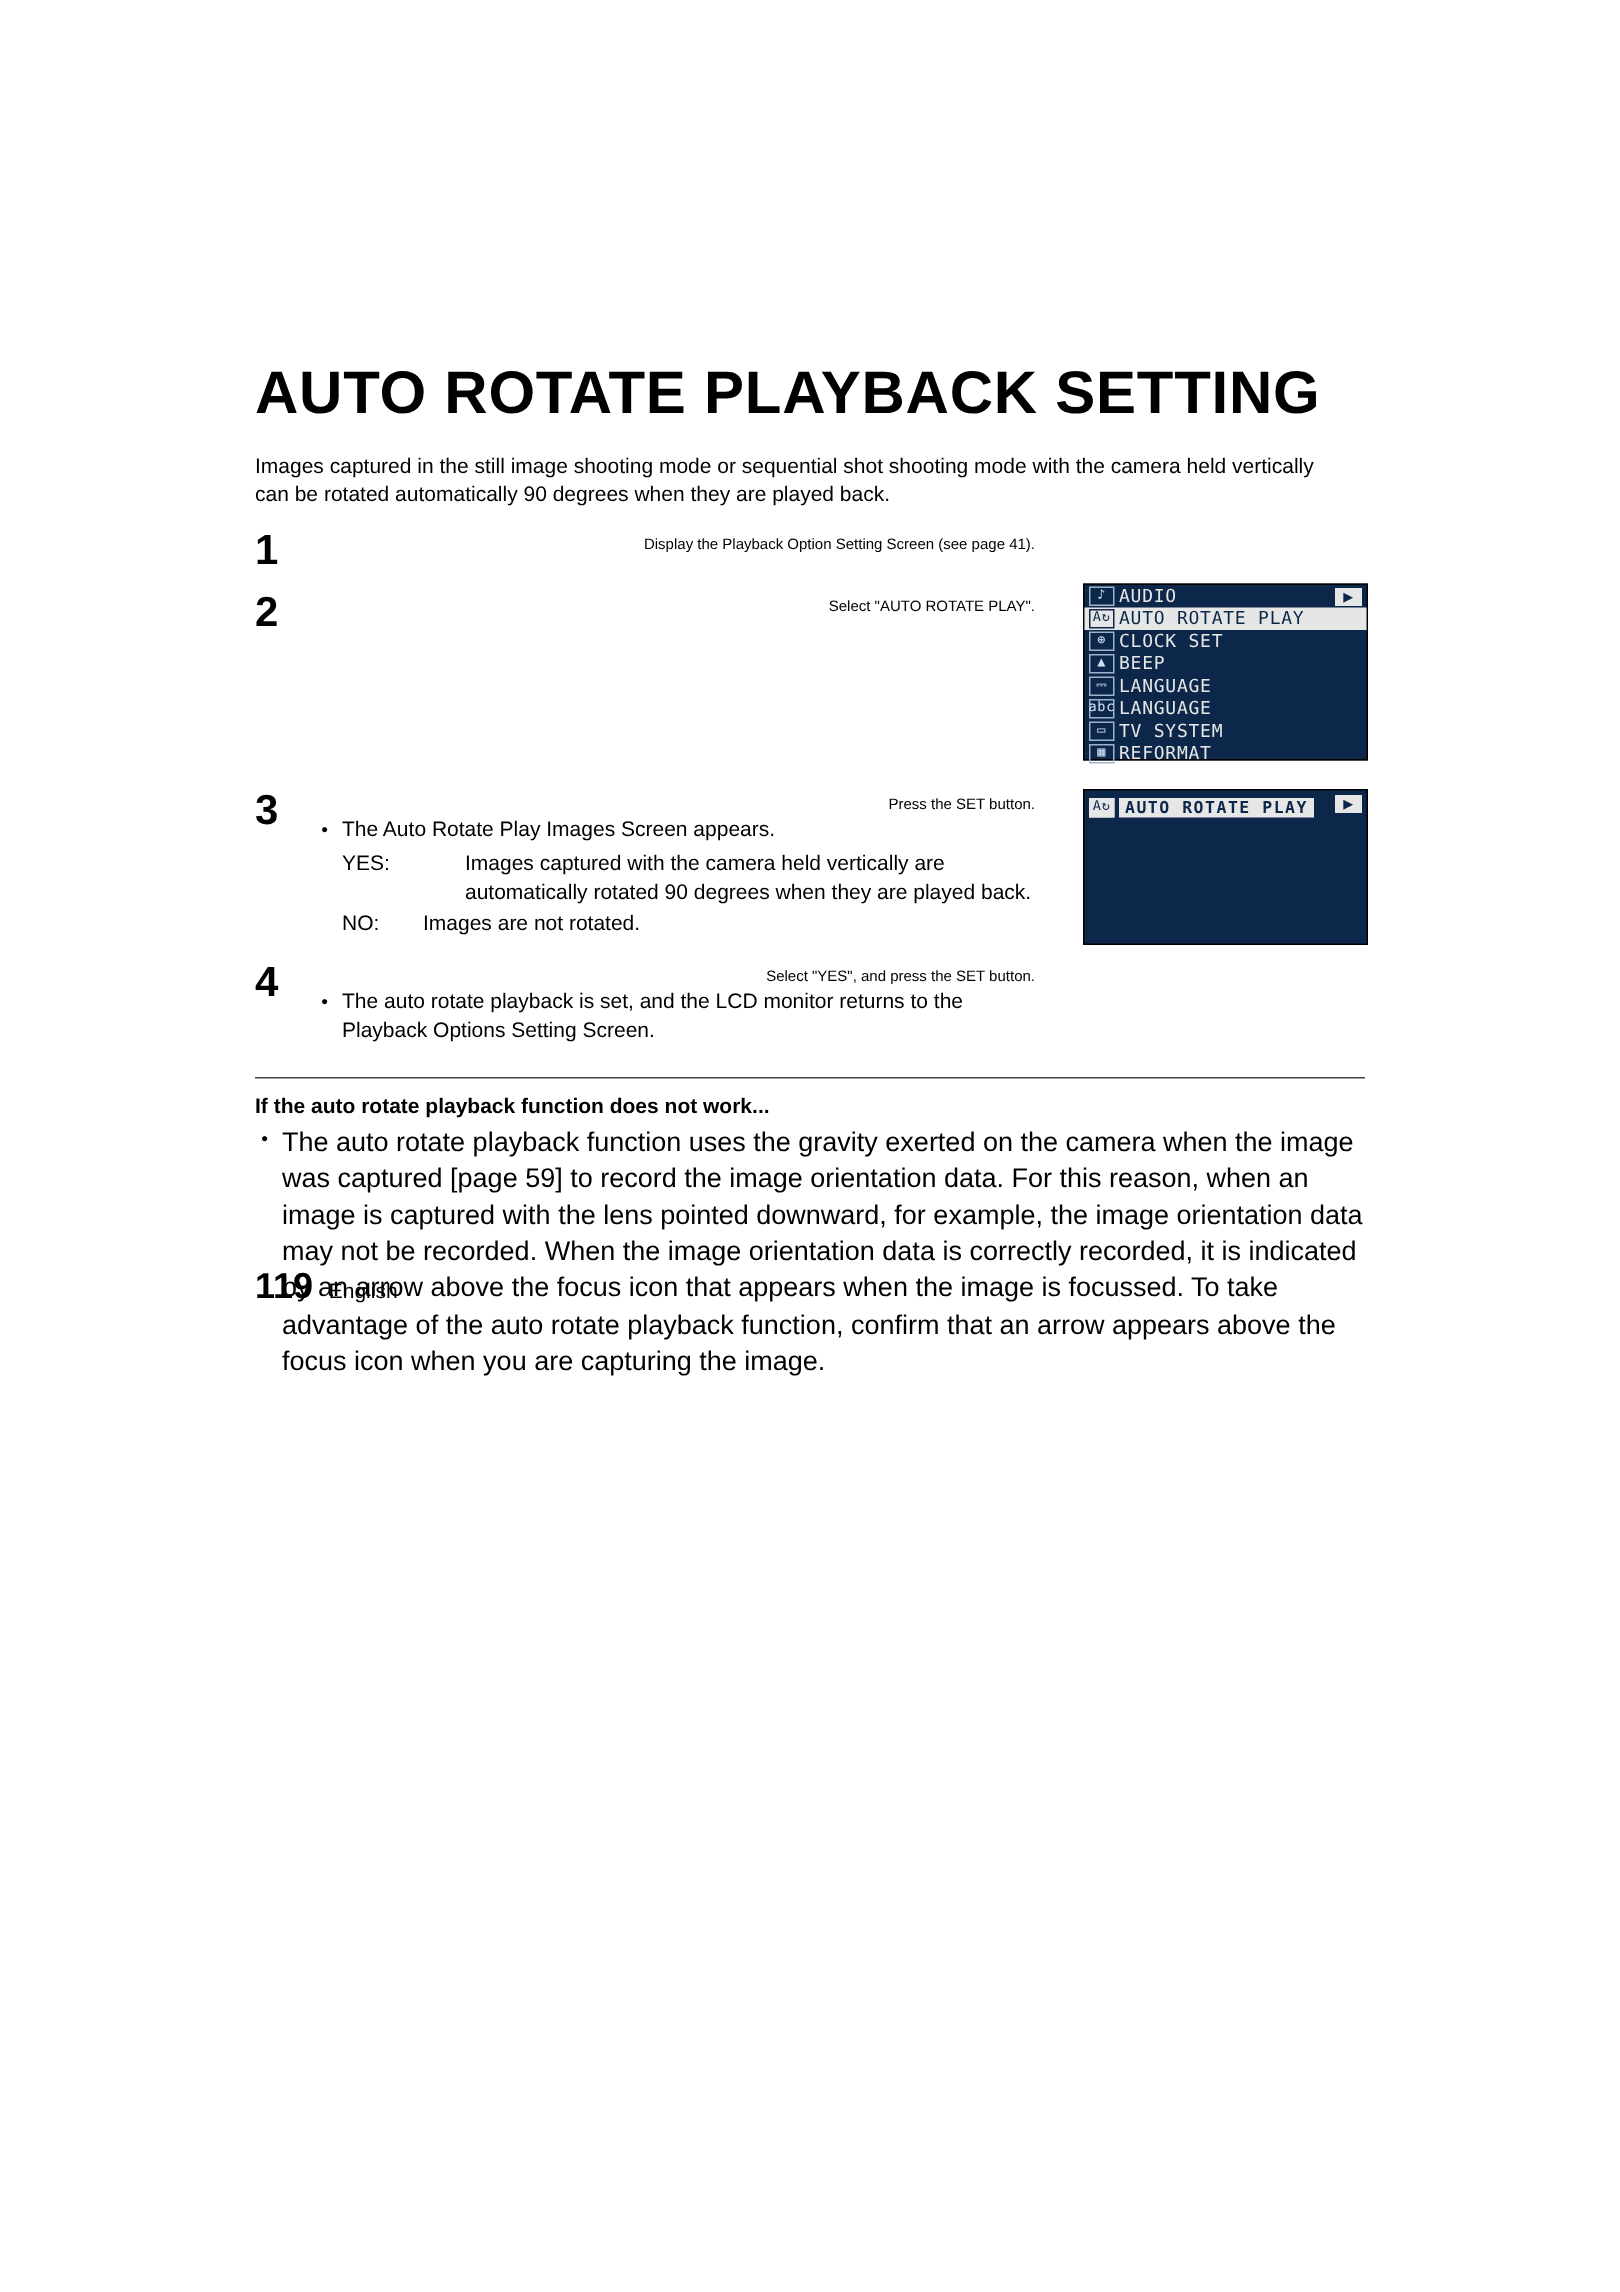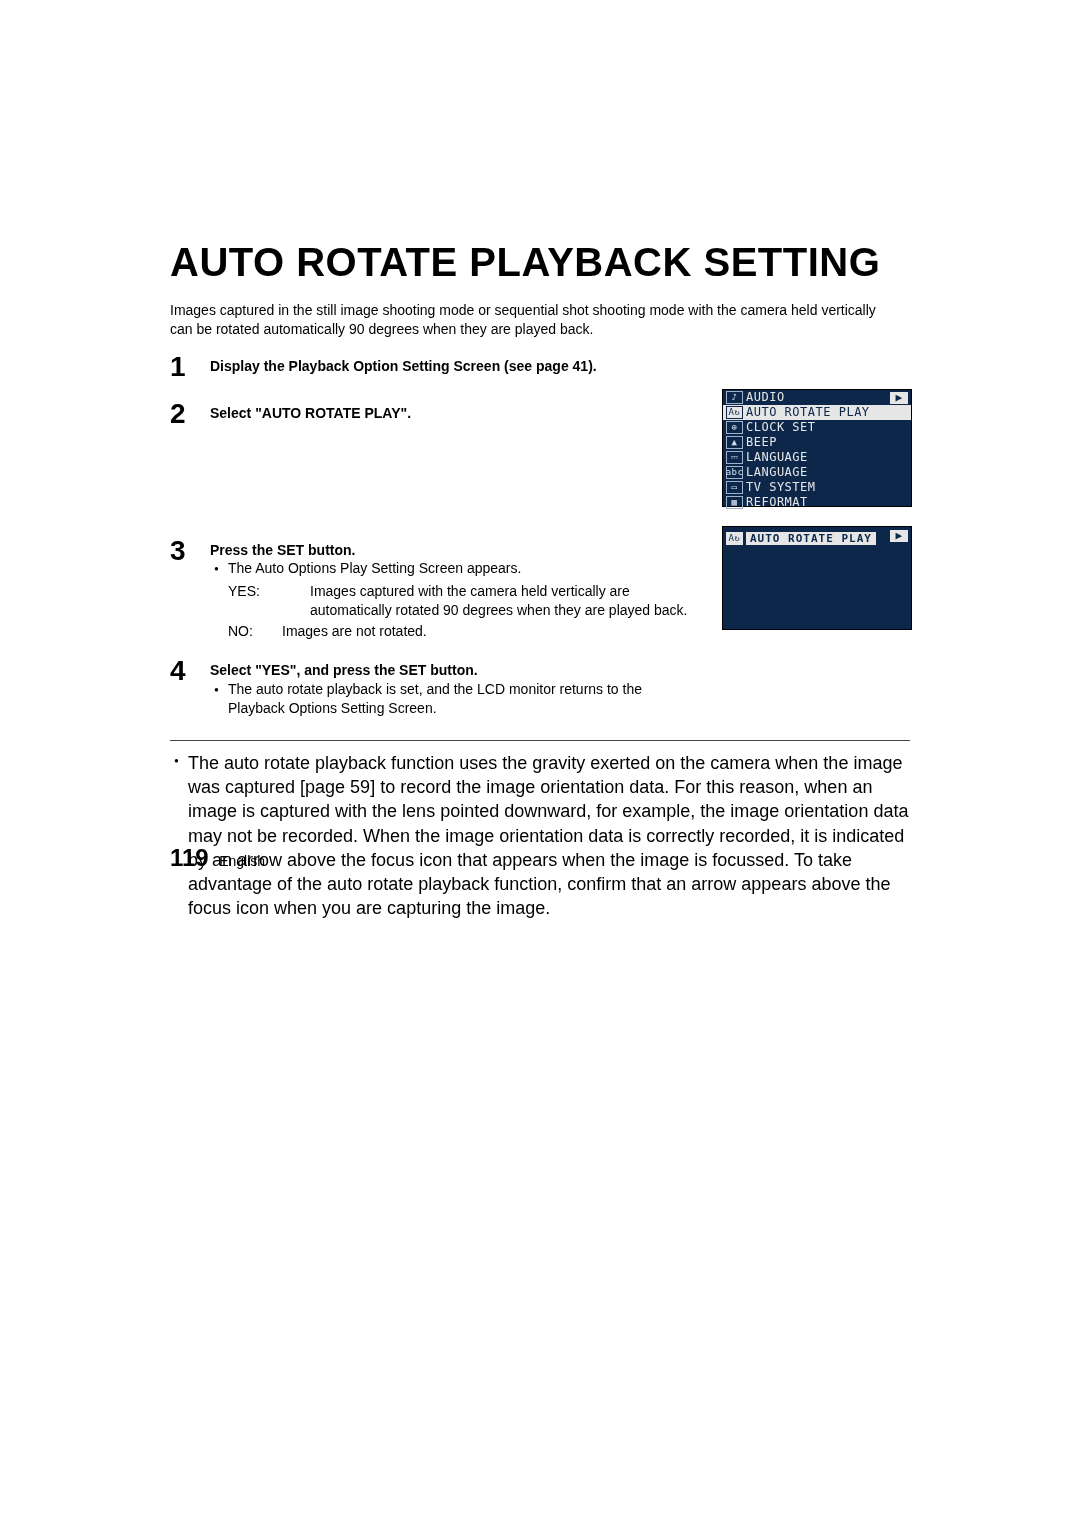"Display the Playback Option Setting" .step-head { font-size: 14px -> 10px; font-weight: 700 -> 400; text-align: none -> right }
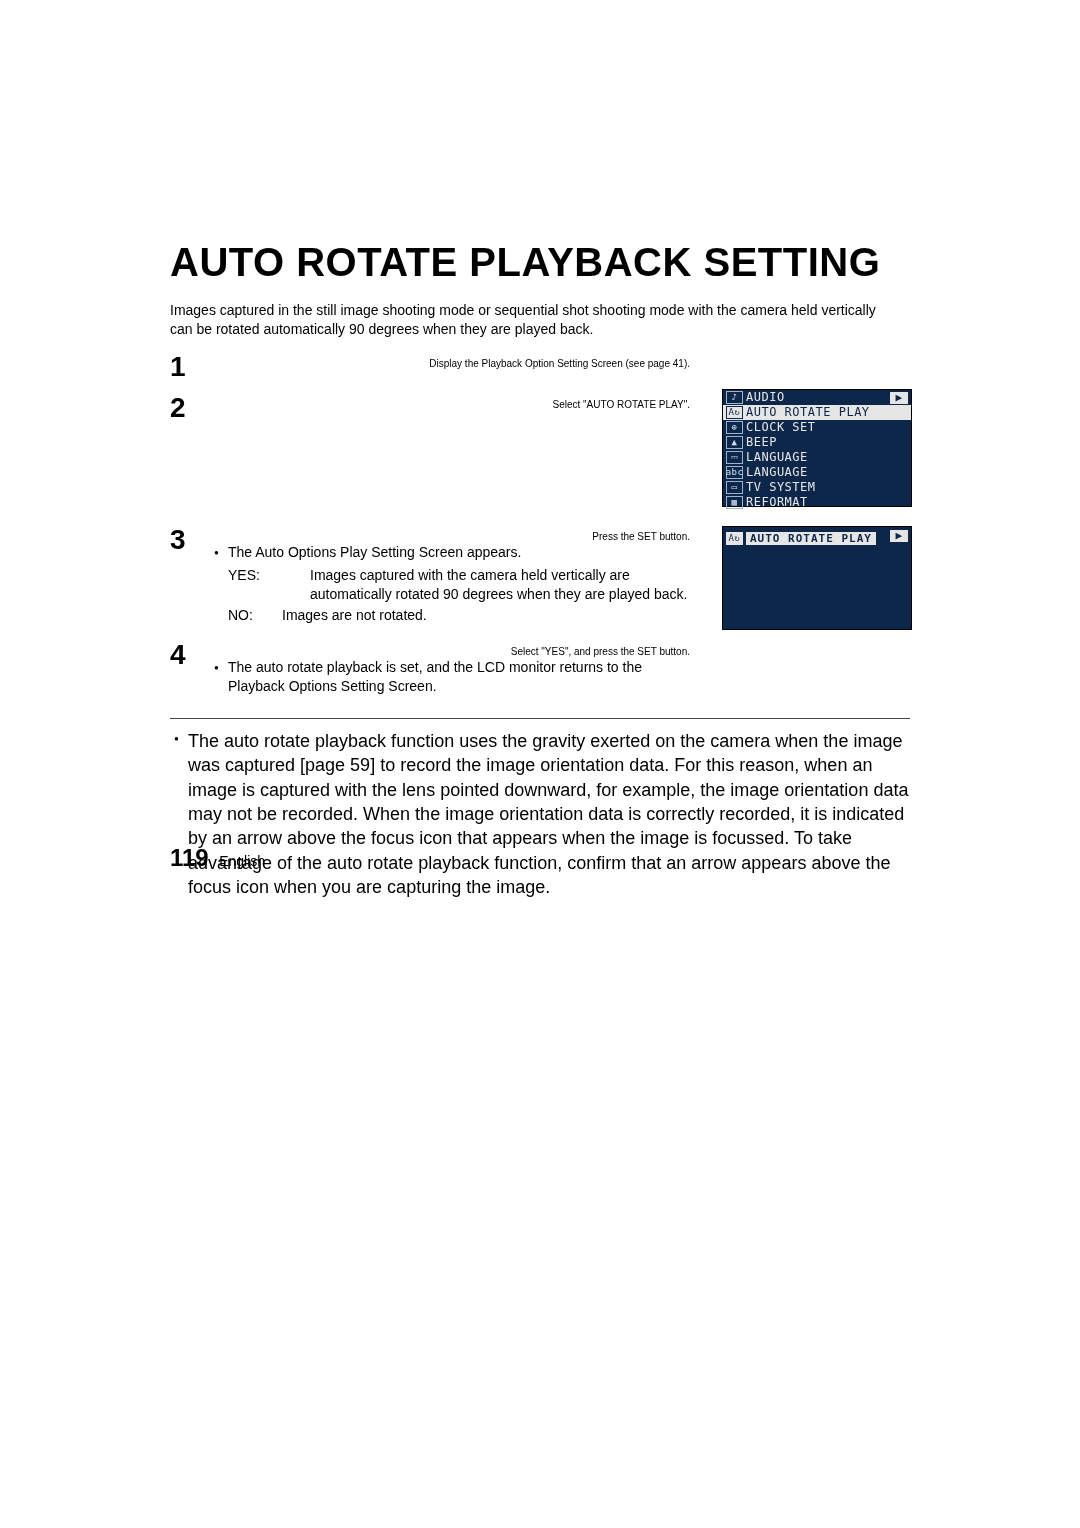"The Auto Options Play Setting" li { text: Options Play Setting -> Rotate Play Images }
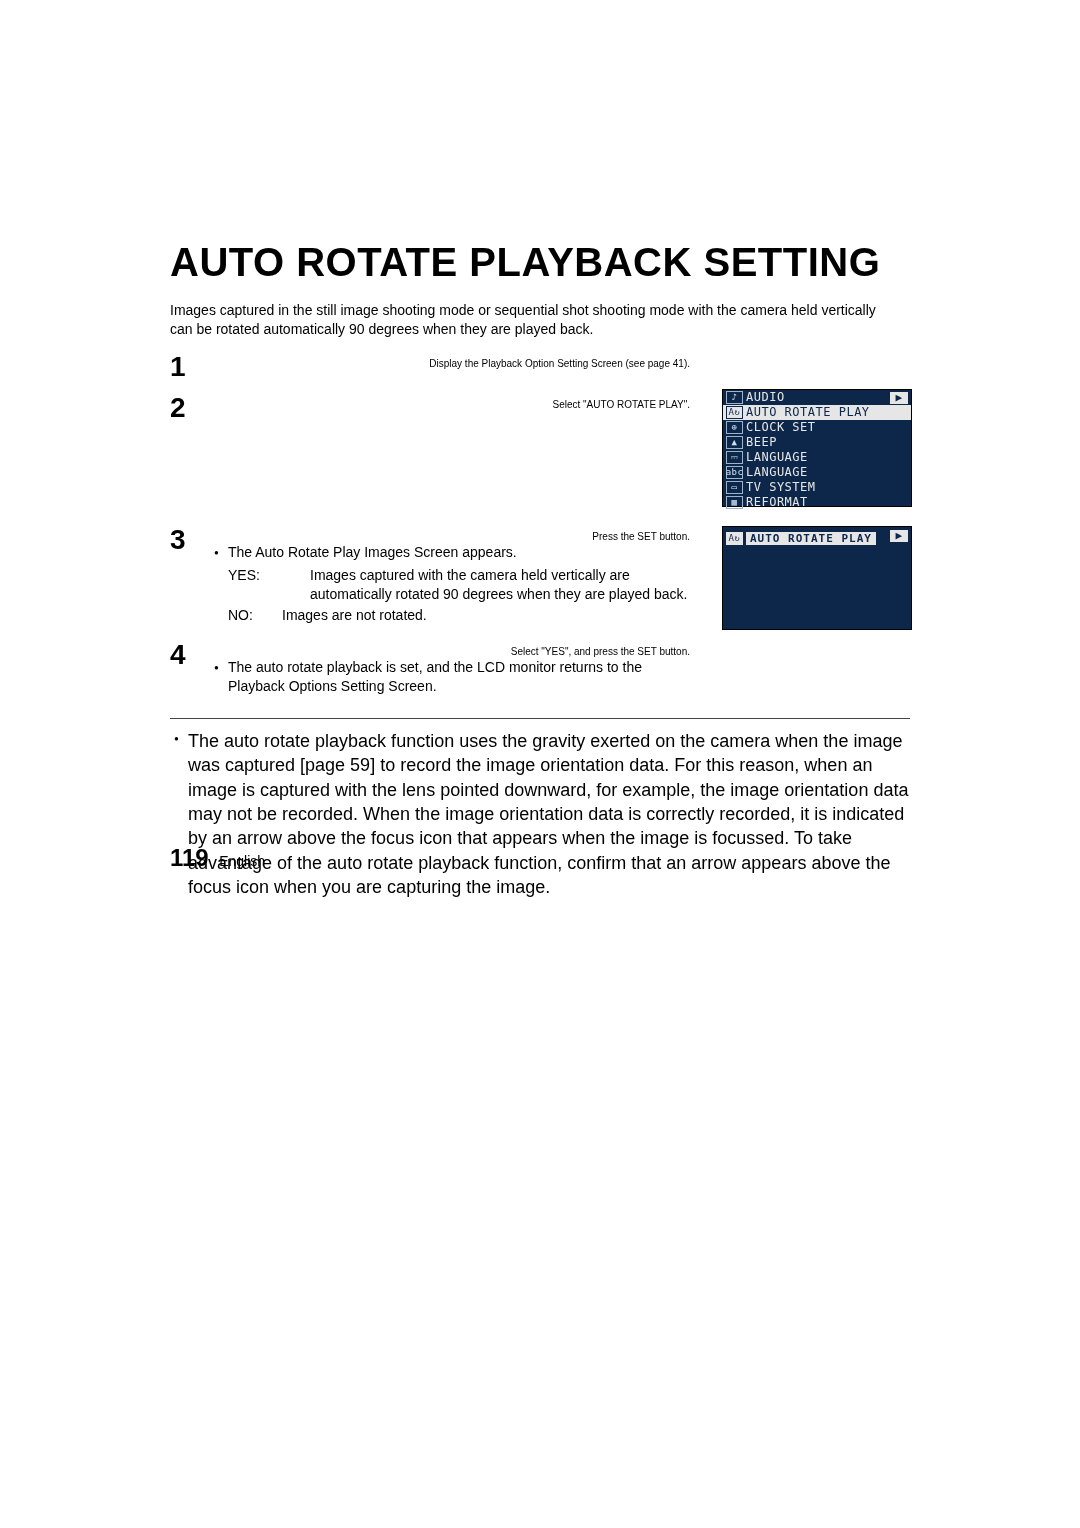"If the auto rotate playback" p.caution-sub { html: none -> <p>If the auto rotate playback function does not work...</p> }
